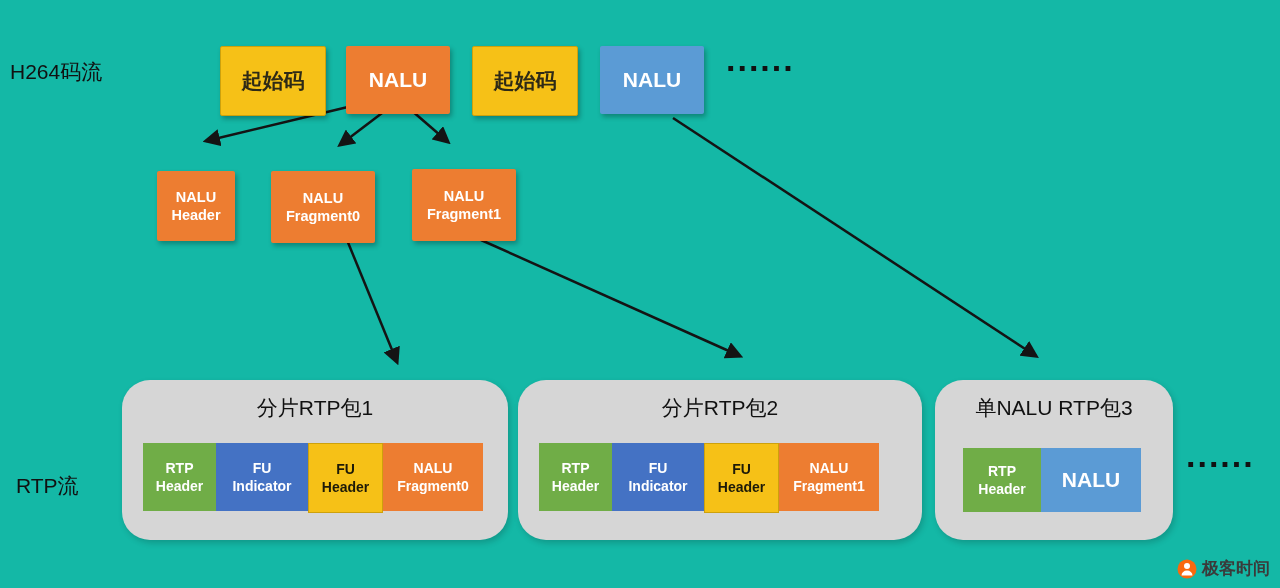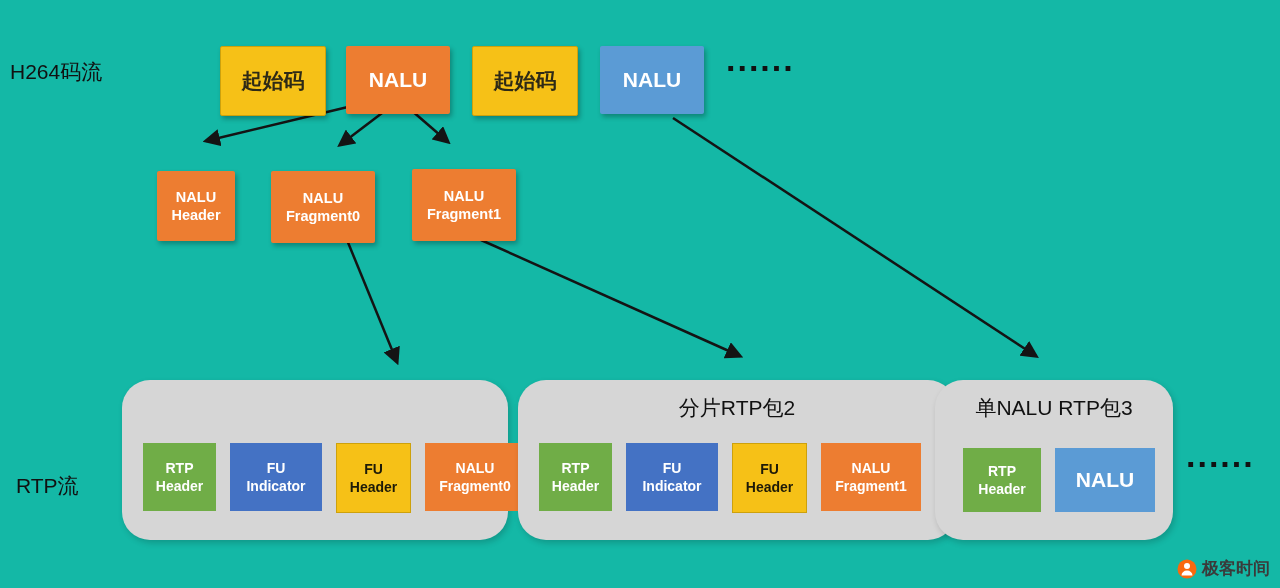"分片RTP包1" div.container-title { html: none -> <div>分片RTP包1</div> }
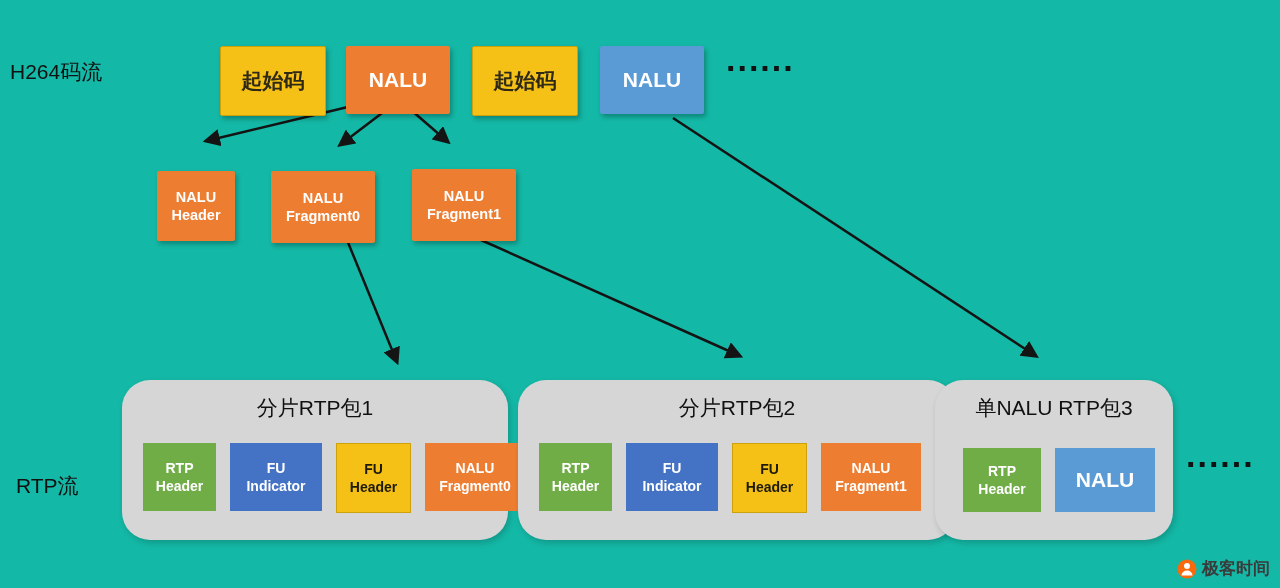"分片RTP包2" div.container { padding-left: 34px -> none }
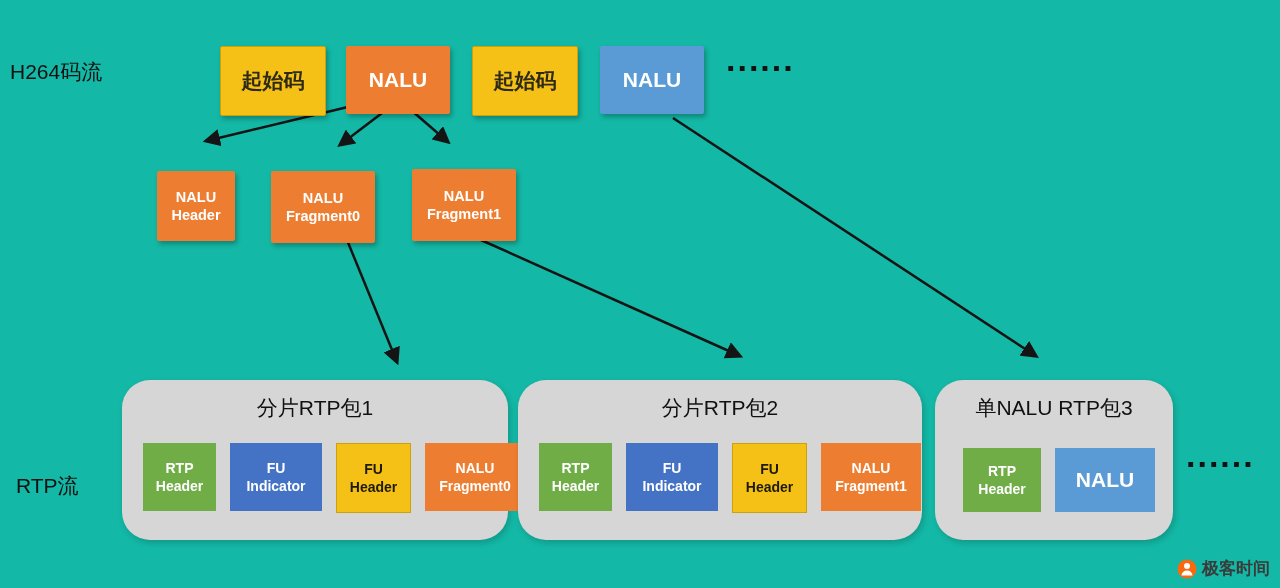"RTP" .fields { gap: 14px -> 0 }
